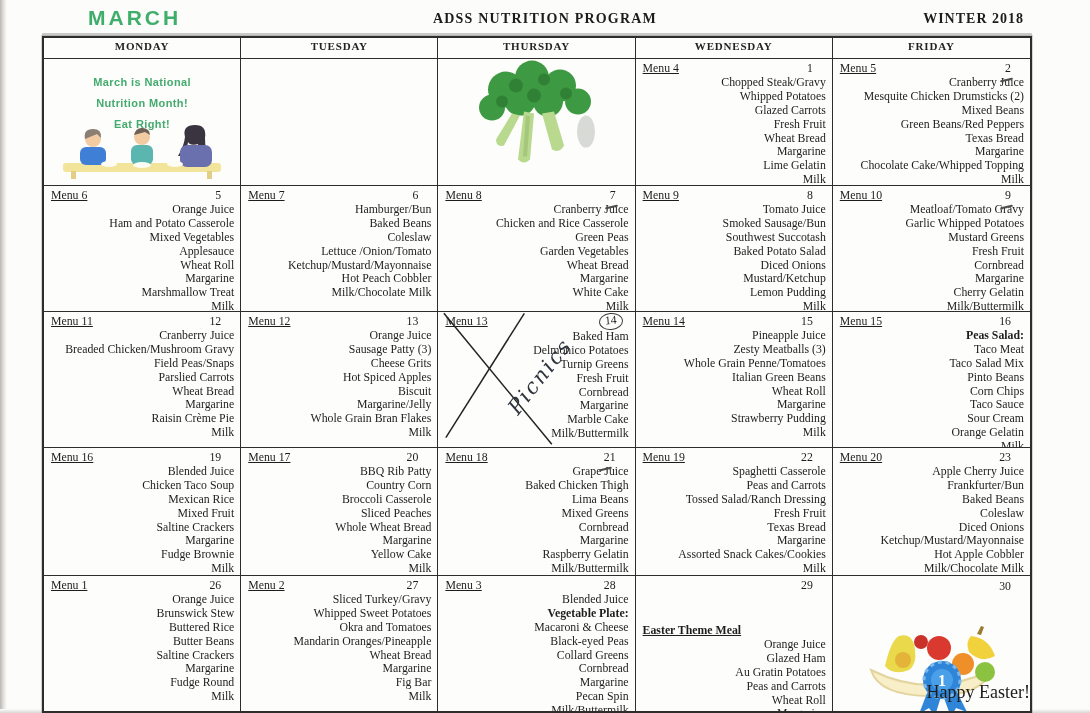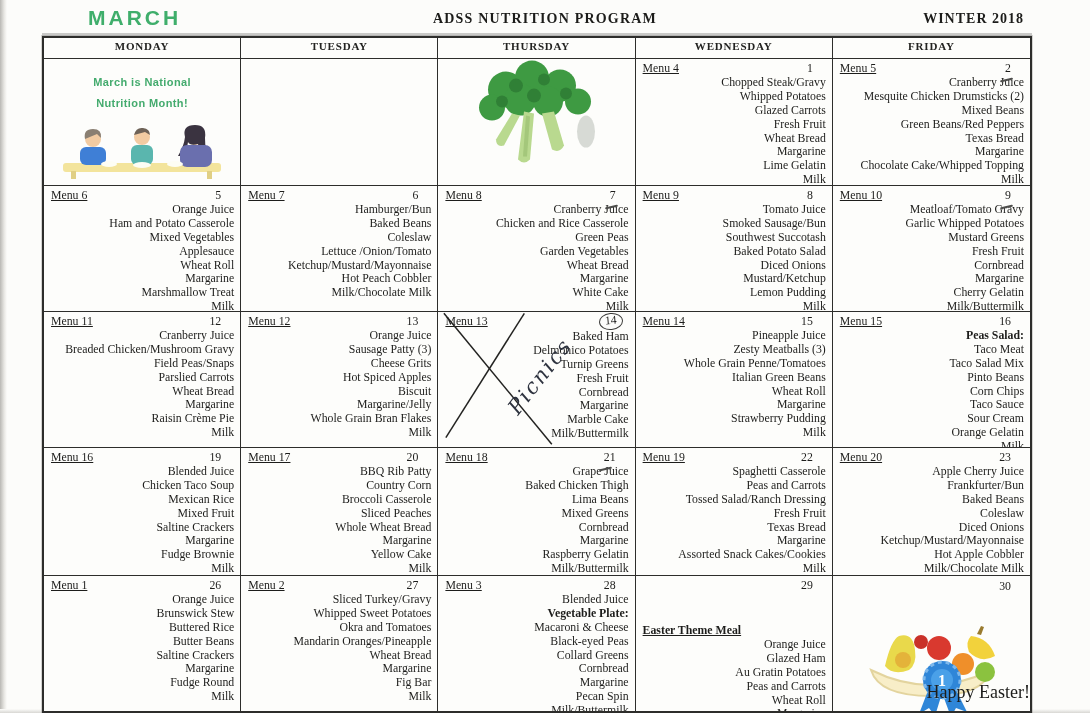"Eat Right!" div.promo-line { html: none -> <div>Eat Right!</div> }
